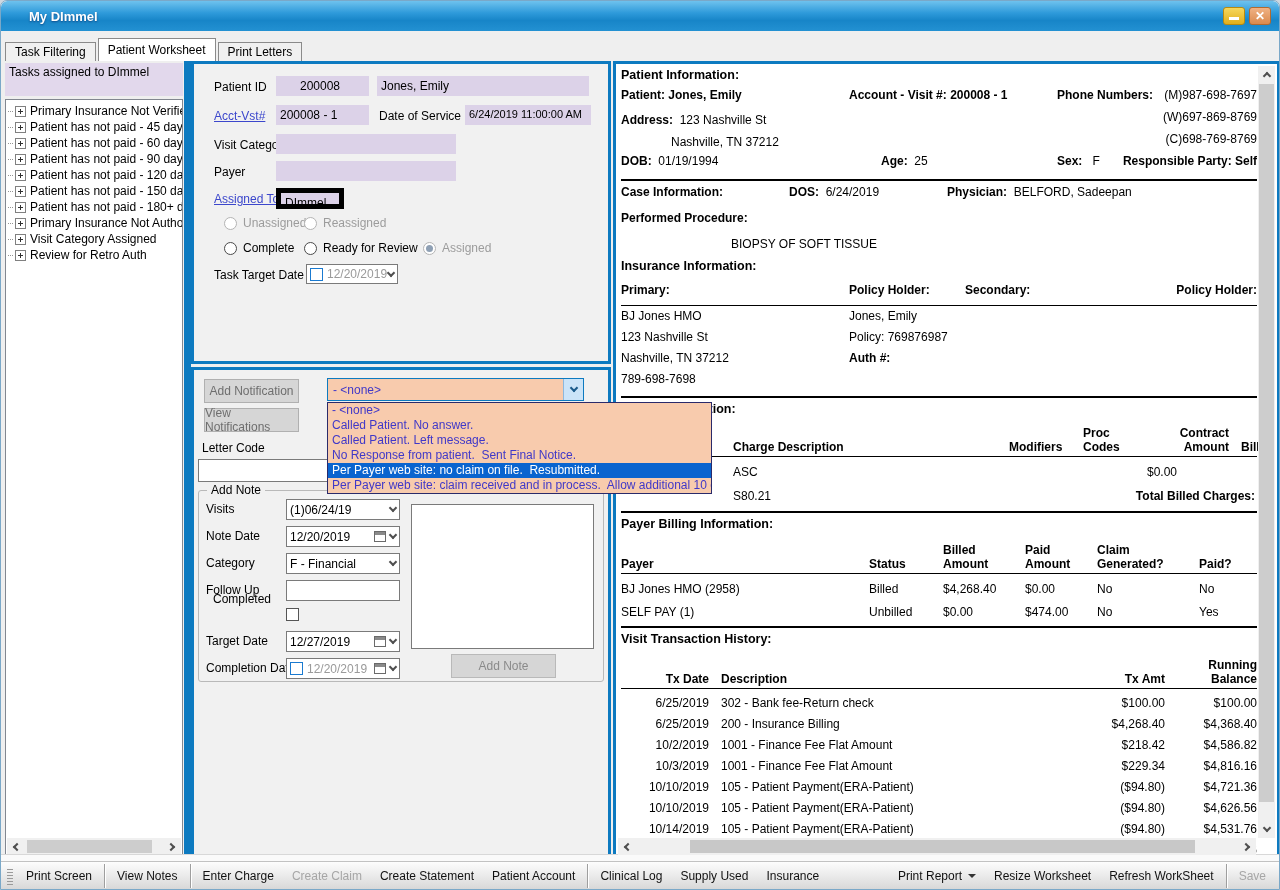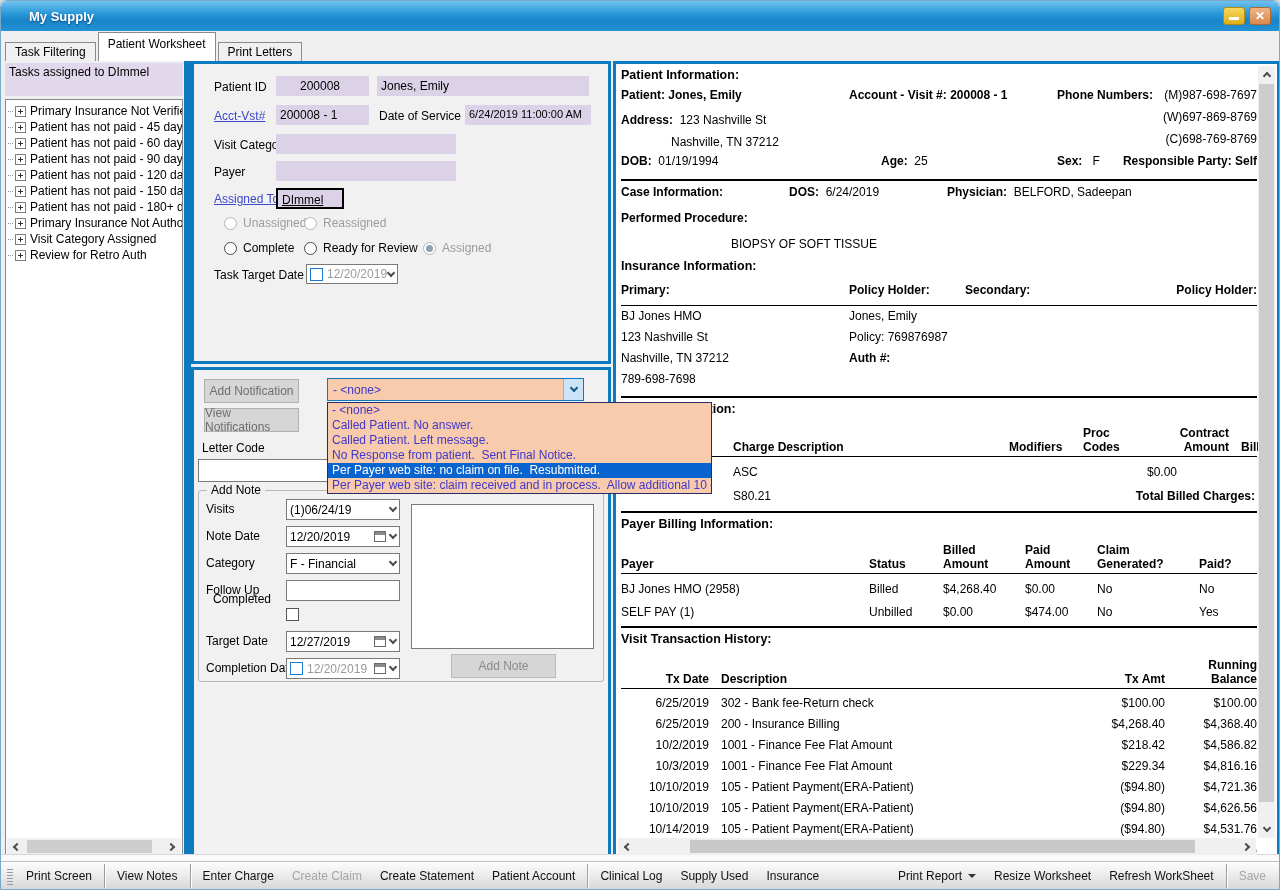"My Supply" div.title { text: Supply -> DImmel }
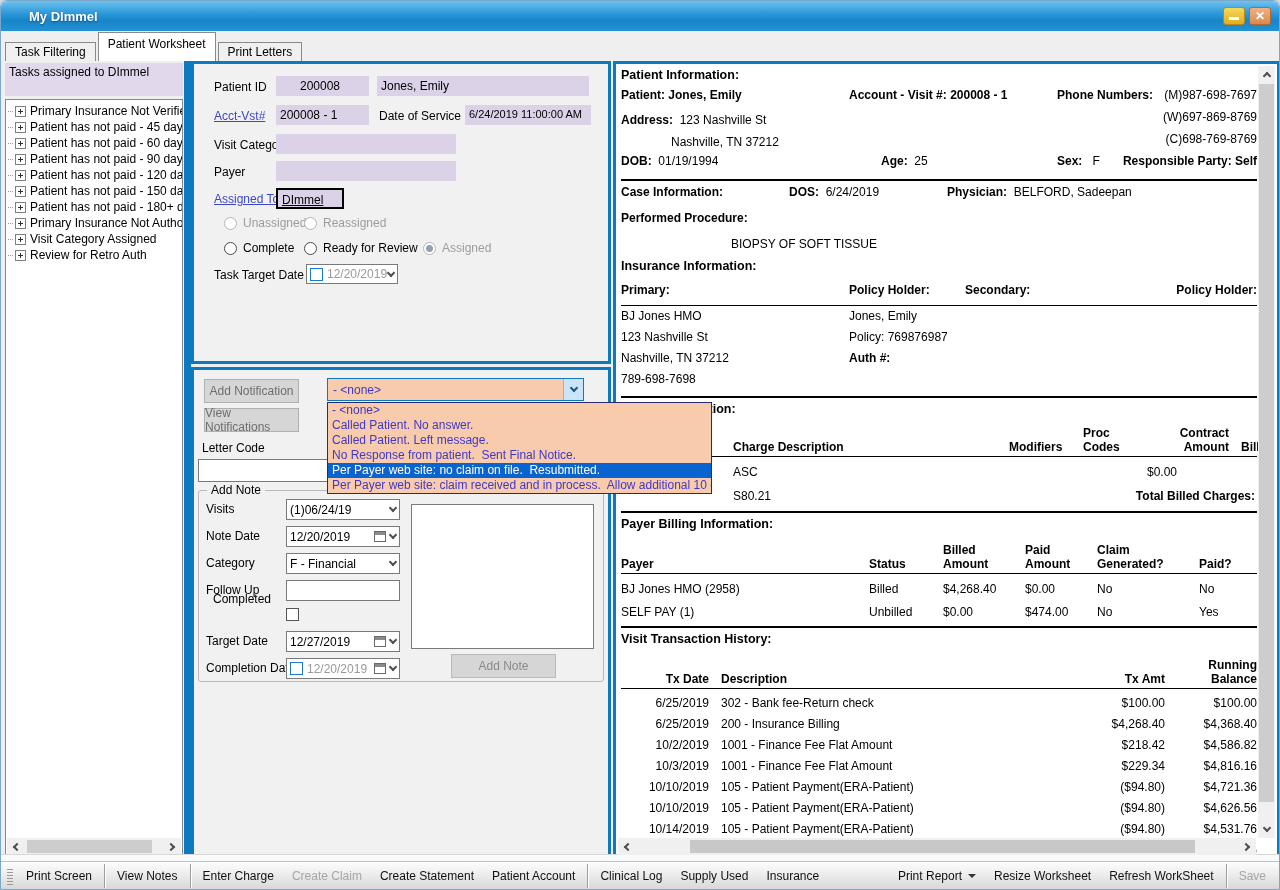"Patient Worksheet" .tab.active { height: 29px -> 23px }
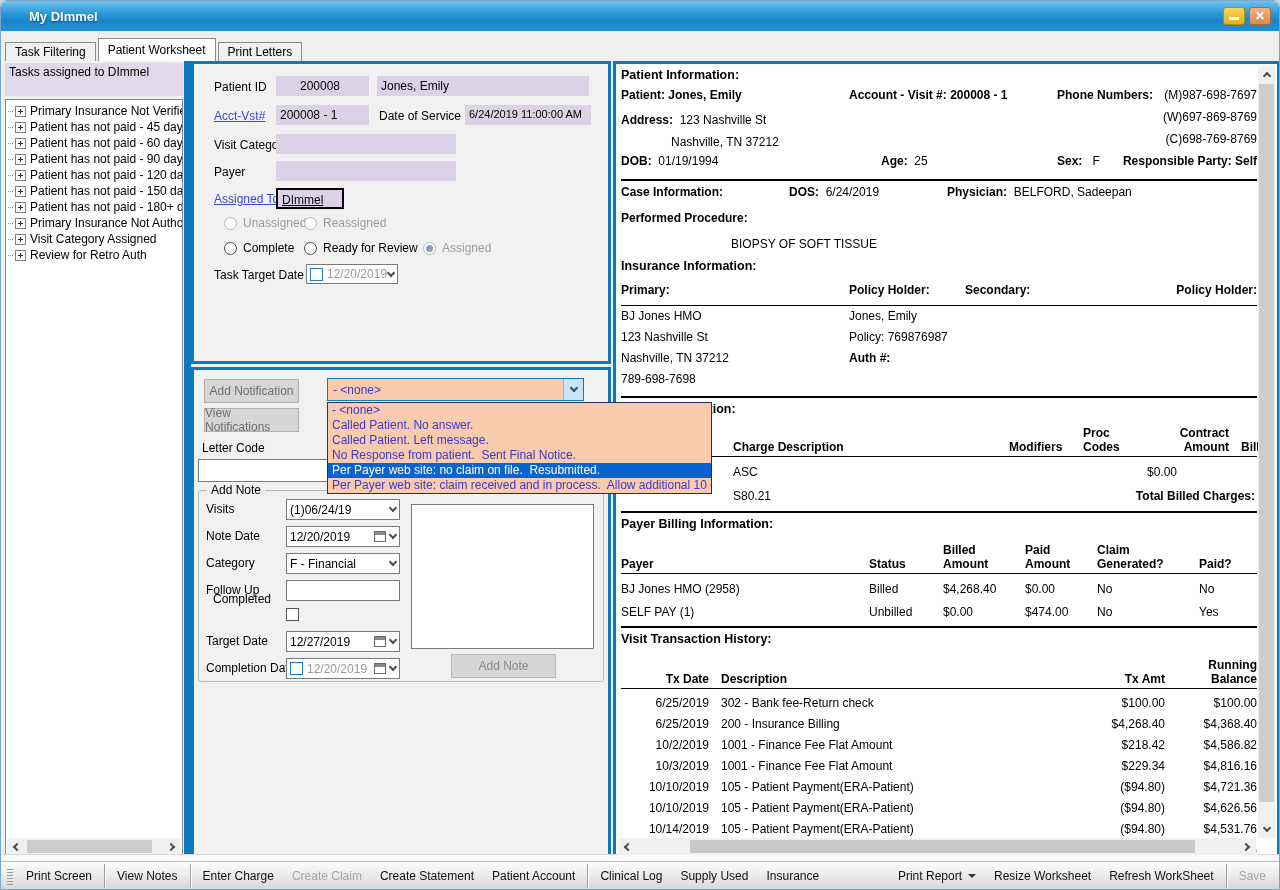"DImmel" .fboxed { border: 2px solid #000000 -> 5px solid #000000 }
